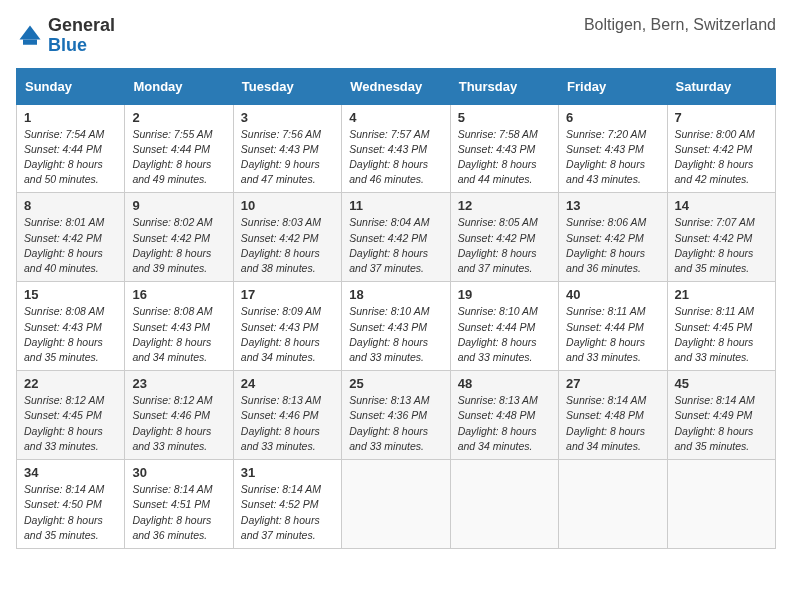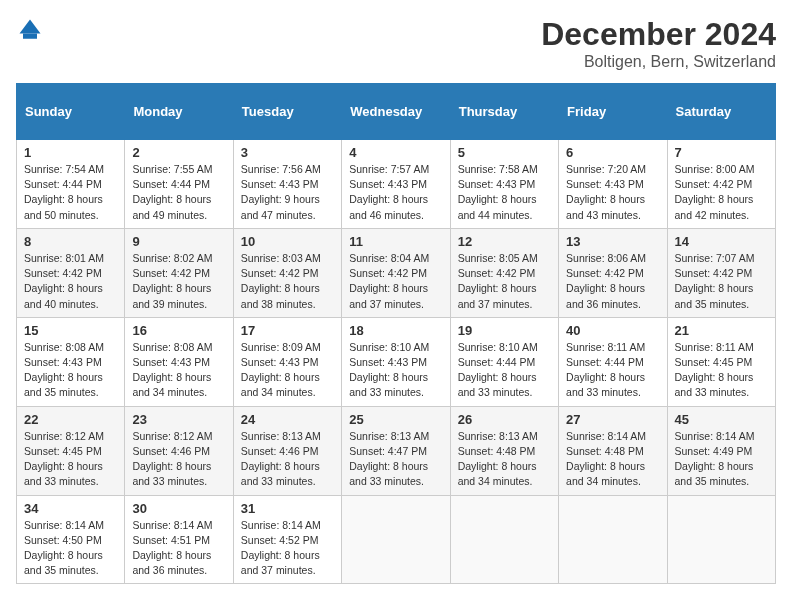"General" div.logo-text { html: none -> <div> <span>General</span><br> <span>Blue</span> </div> }
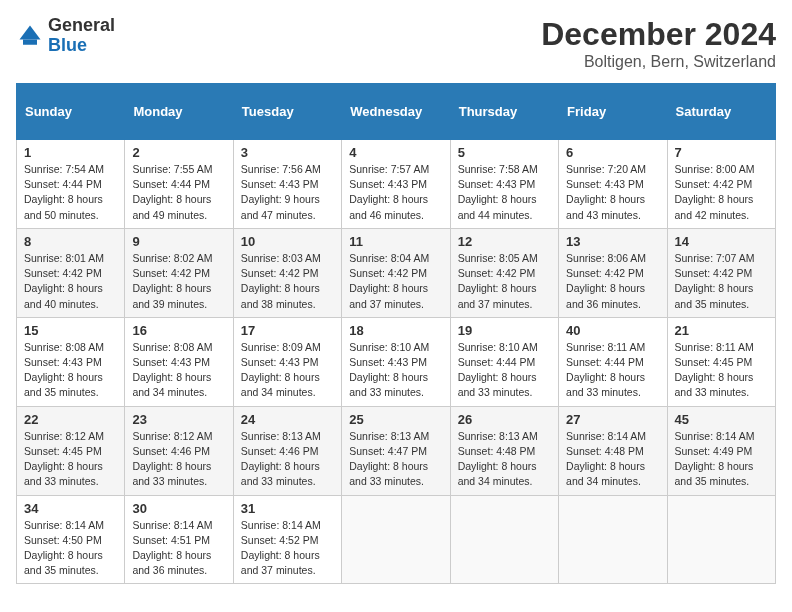"December 2024" div.month-title { html: <div>December 2024</div> -> none }
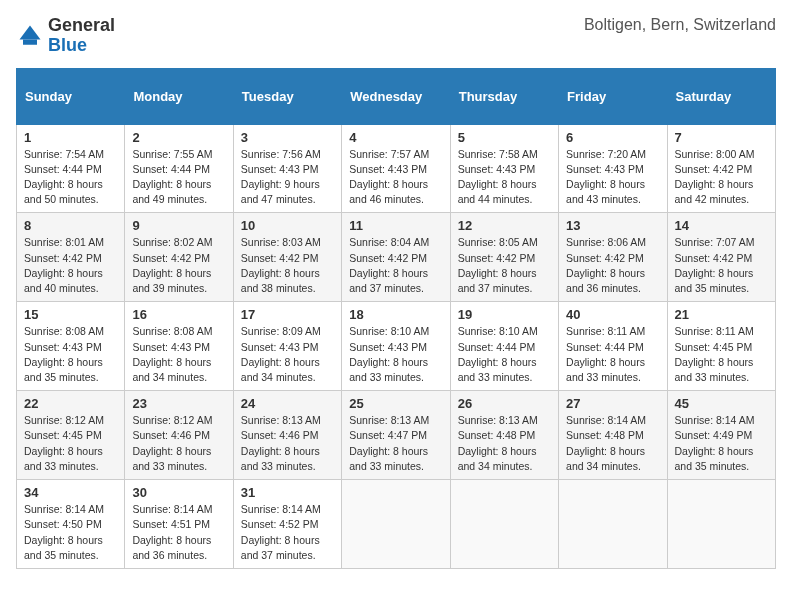"Sunday" th { padding: 20px 8px -> 10px 8px }
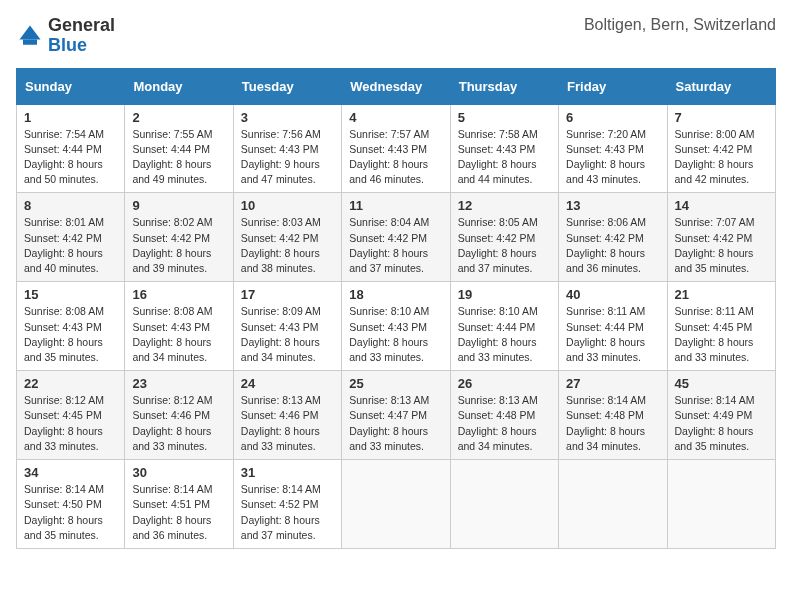"Sunrise: 7:54 AM" .day-info { font-style: none -> italic }
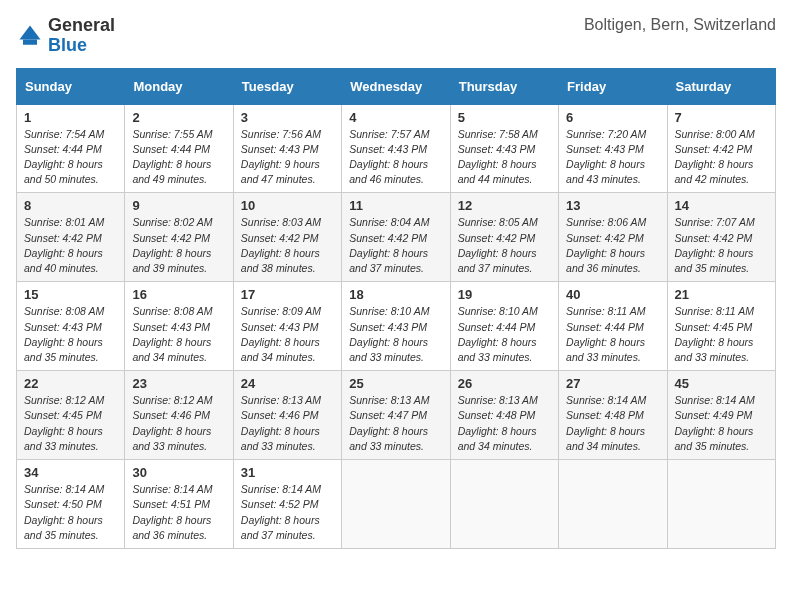"26" span.day-num { text: 26 -> 48 }
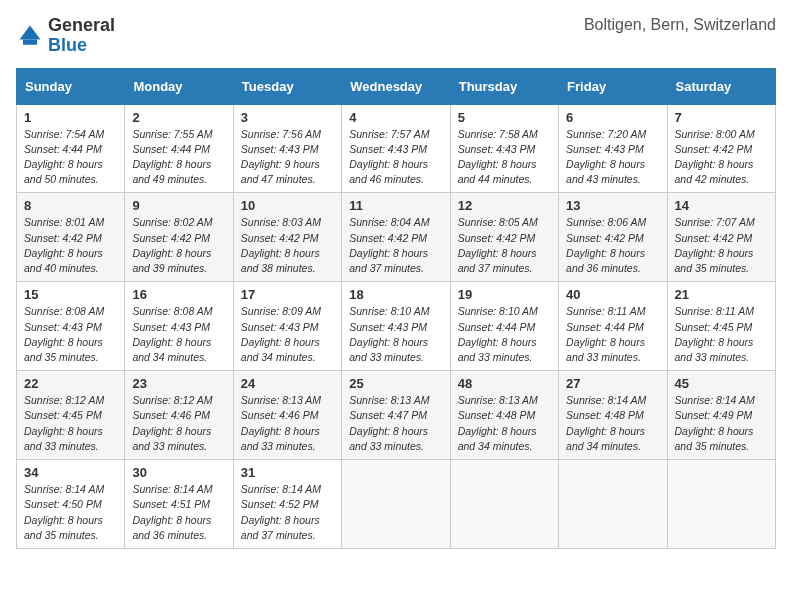"Sunset: 4:47 PM" span { text: 4:47 -> 4:36 }
